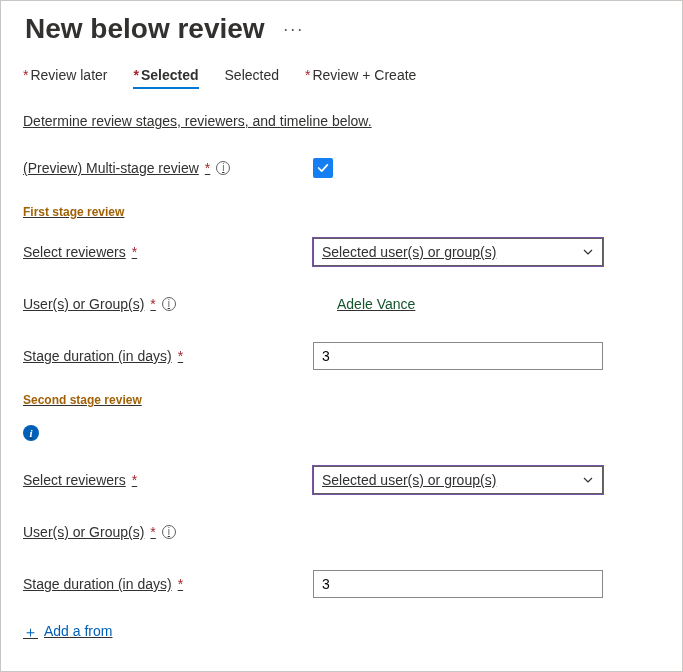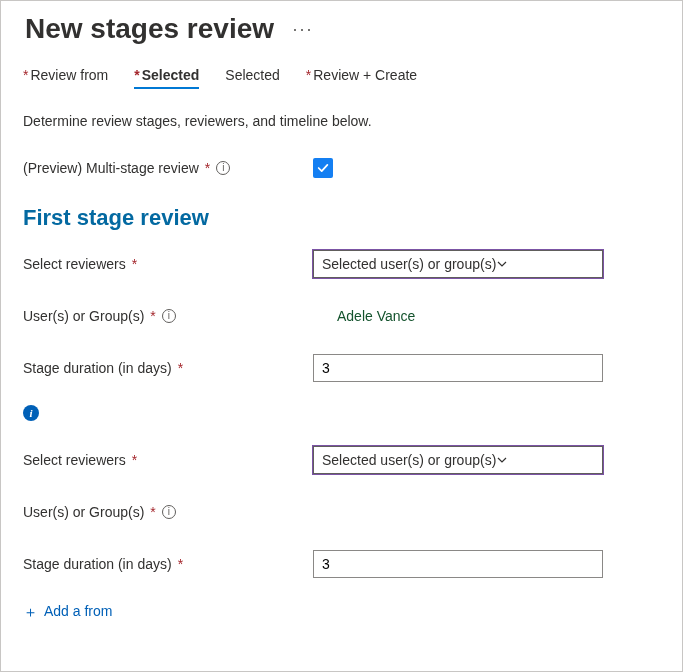"New stages review" h1 { text: stages -> below }
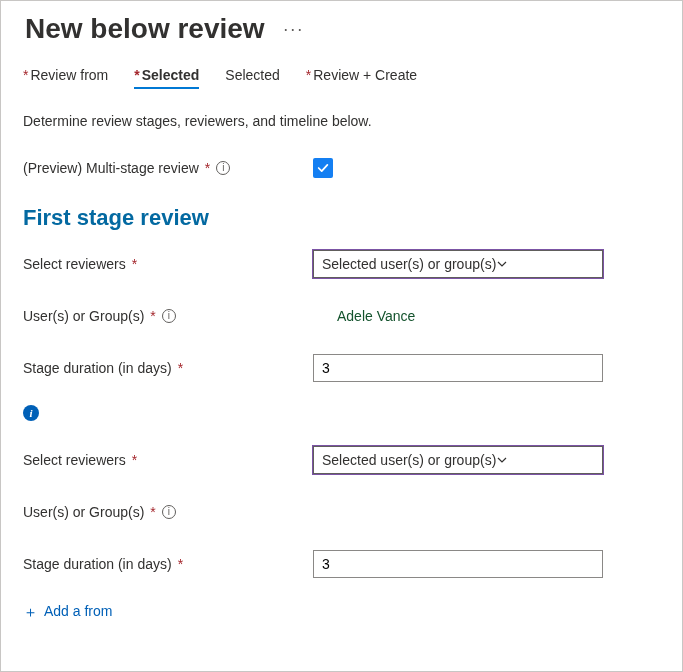"Review from" span { text: from -> later }
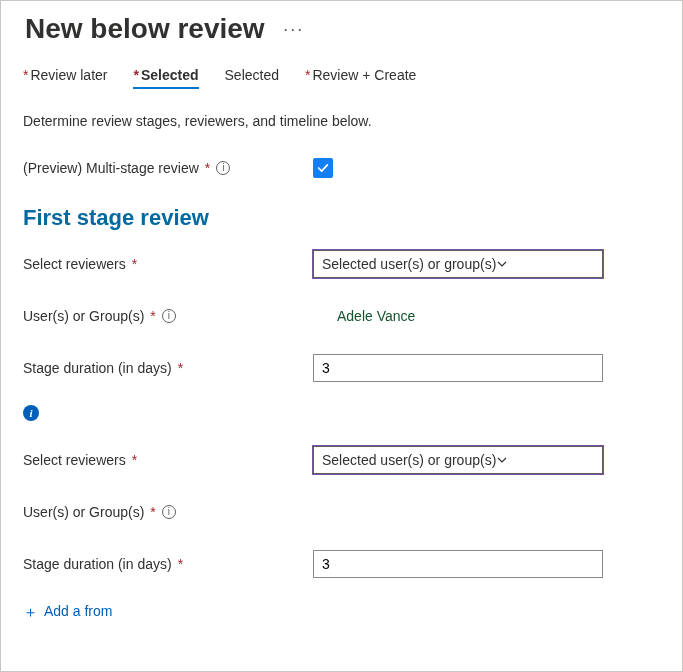"Determine review stages, reviewers, and" .content { text-decoration: none -> underline }
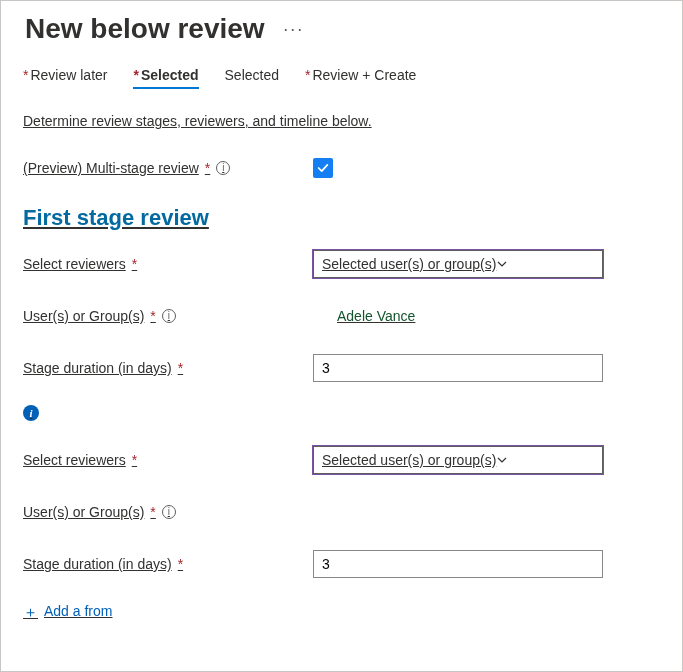"First stage review" .heading2 { color: #0369a1 -> #a16207; font-size: 22px -> 12px }
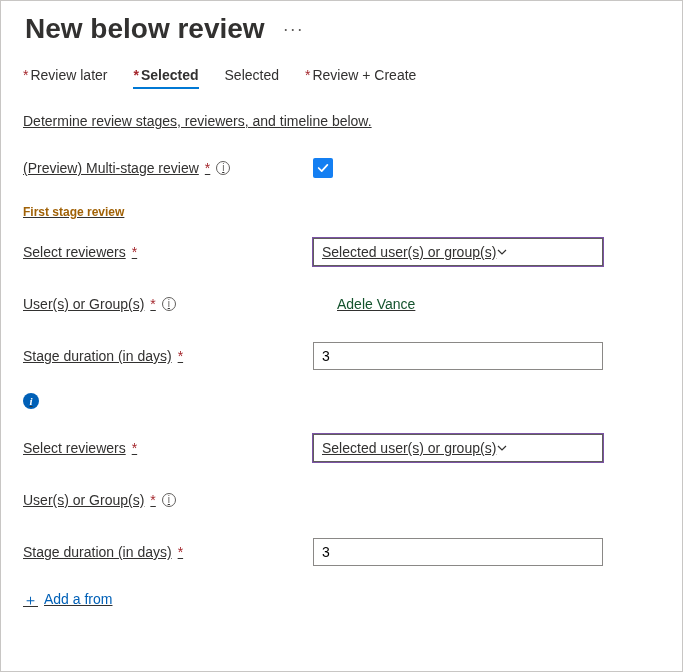"Selected user(s) or group(s)" .dropdown { justify-content: flex-start -> space-between }
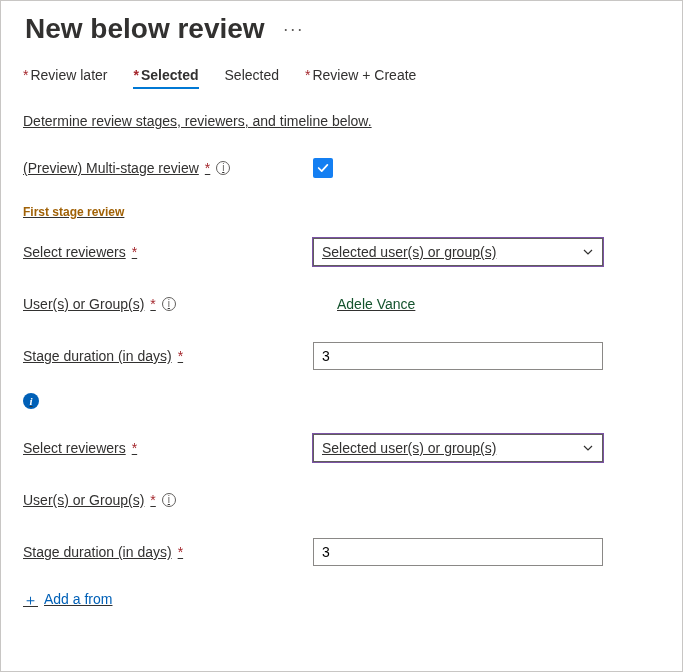"Second stage review" div.heading2 { html: none -> <div>Second stage review</div> }
